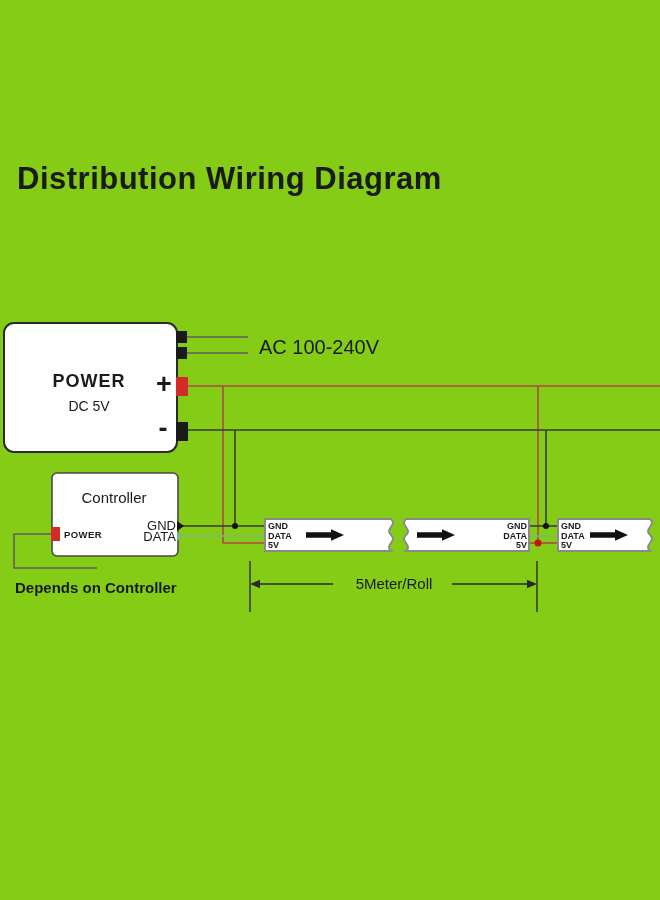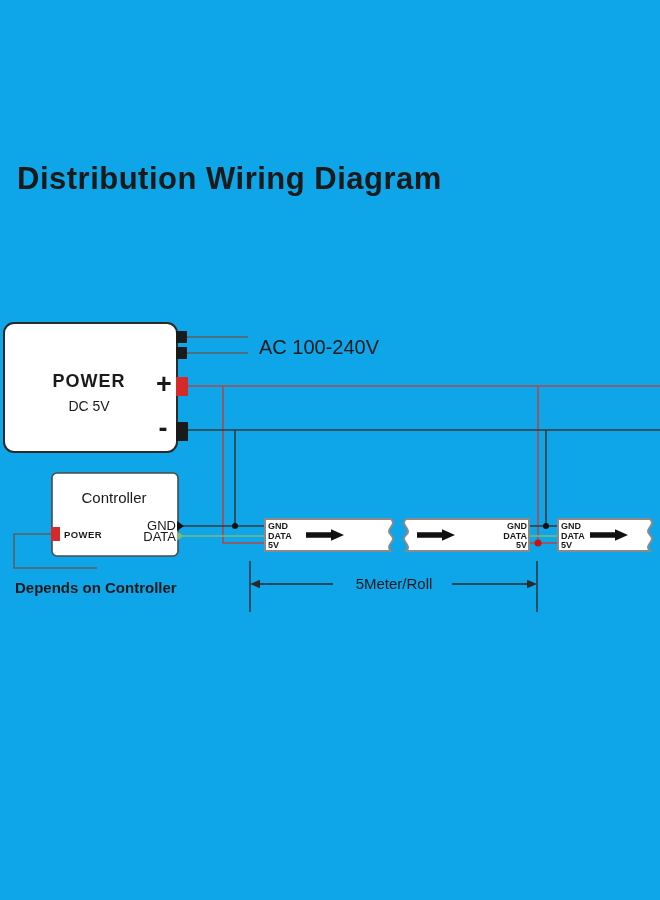"Distribution Wiring Diagram" #page { background: #0ea5e9 -> #84cc16 }
